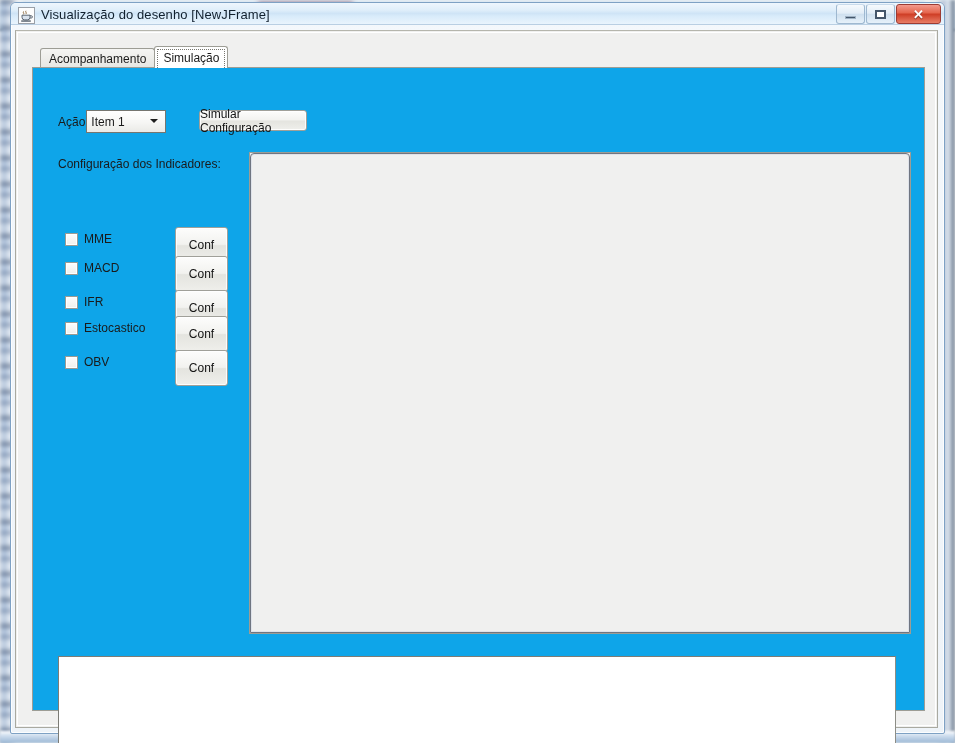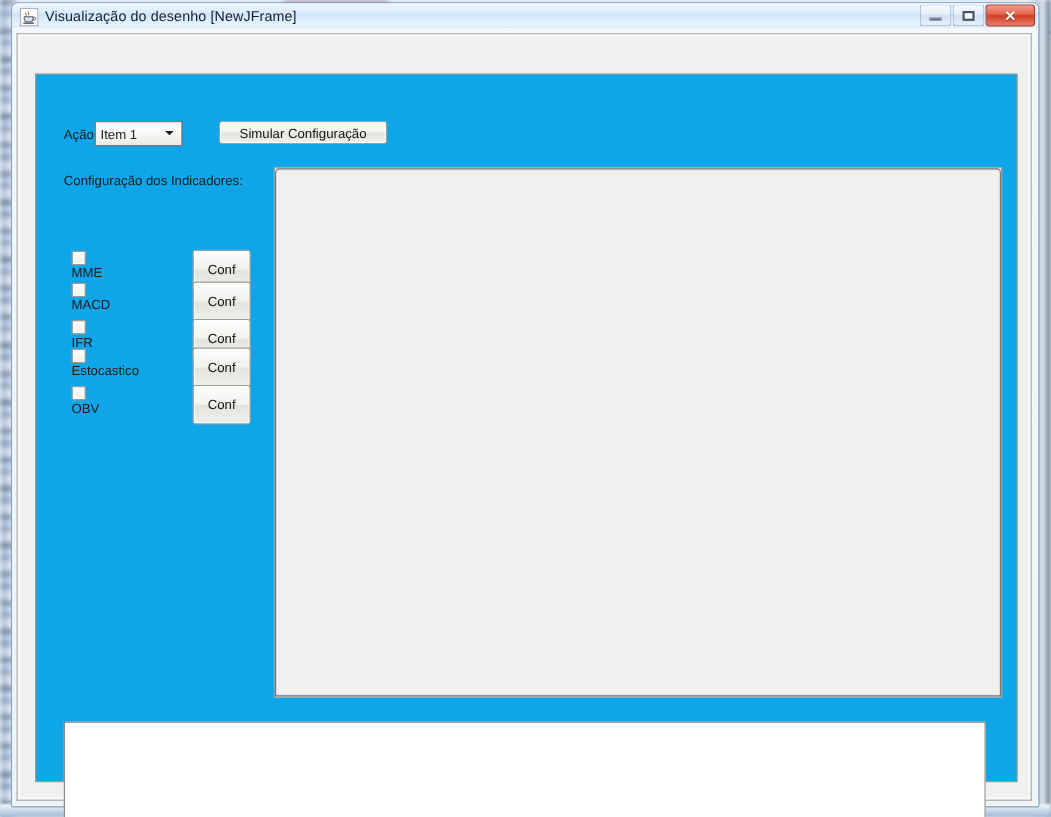"Acompanhamento" div.tabstrip { html: none -> <div> <div> <span>Acompanhamento</span> </div> <div> <span>Simulação</span> <span></span> </div> </div> }
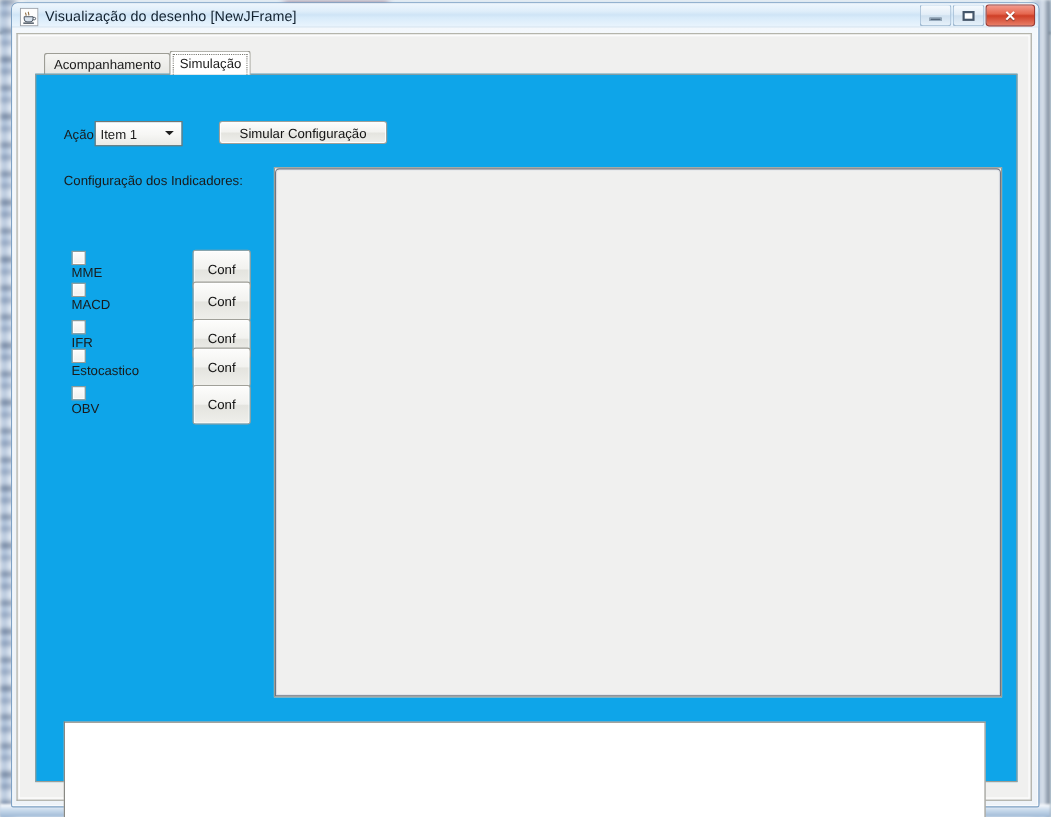"Simular Configuração" .btn-simular { width: 153px -> 108px }
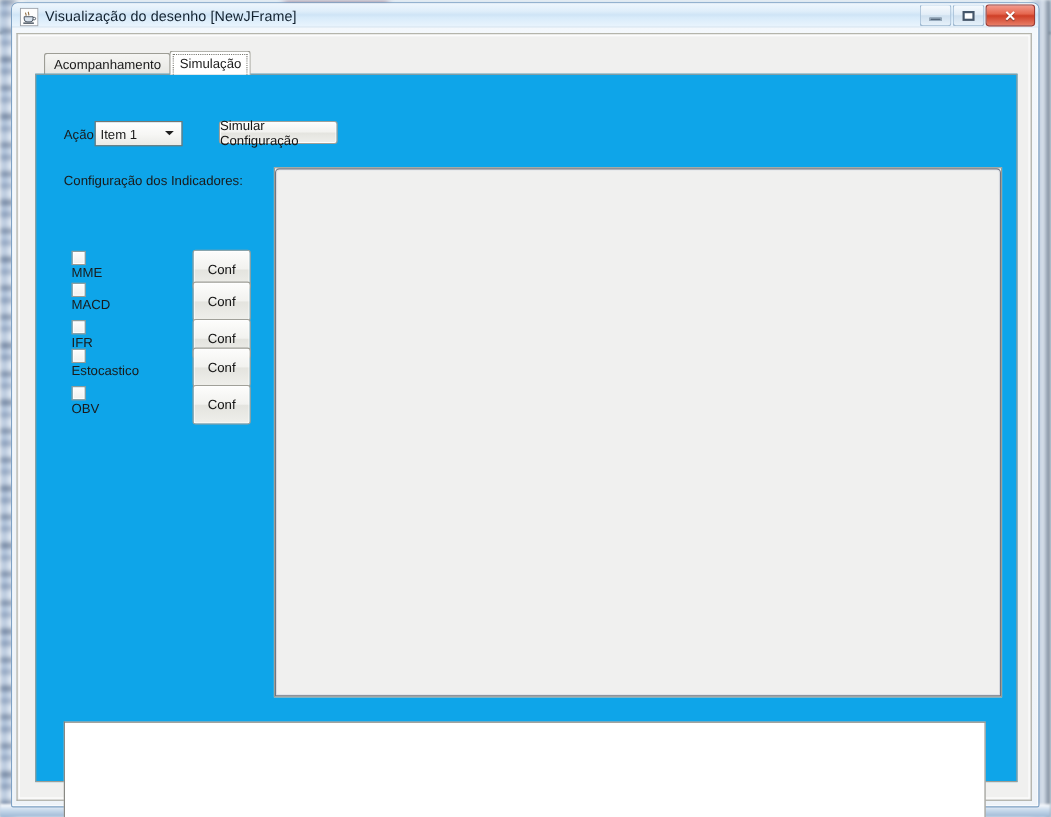"MME" .indic-row { align-items: flex-start -> flex-end; flex-direction: column -> none }
